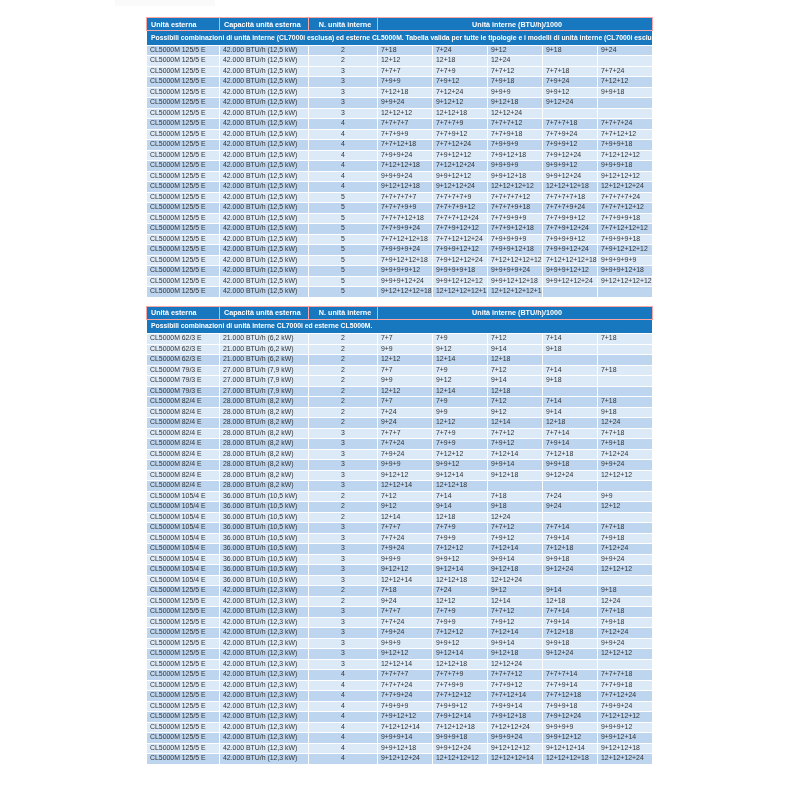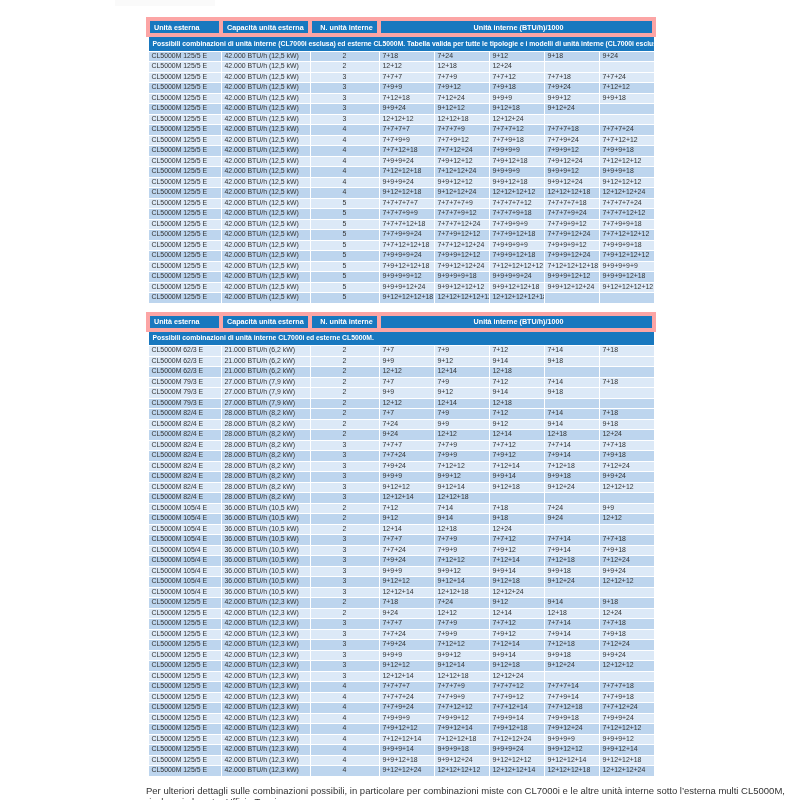"Unità esterna" th { border: 4px solid #fca5a5 -> 1px solid #fca5a5 }
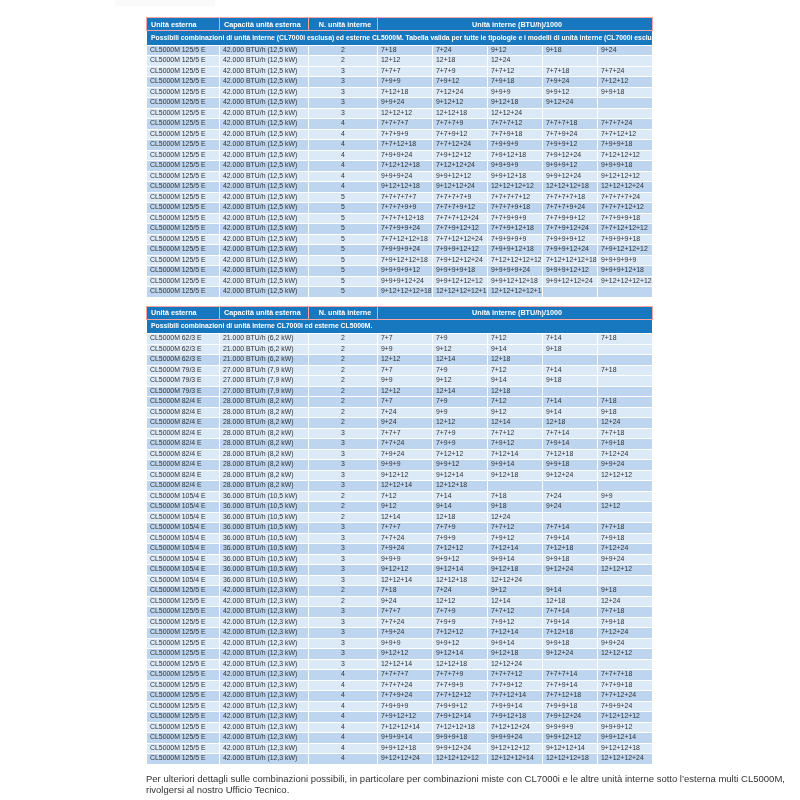"Per ulteriori dettagli sulle" p.footer { html: <p>Per ulteriori dettagli sulle combinazioni possibili, in particolare per combinazioni miste con CL7000i e le altre unità interne sotto l’esterna multi CL5000M, rivolgersi al nostro Ufficio Tecnico.</p> -> none }
